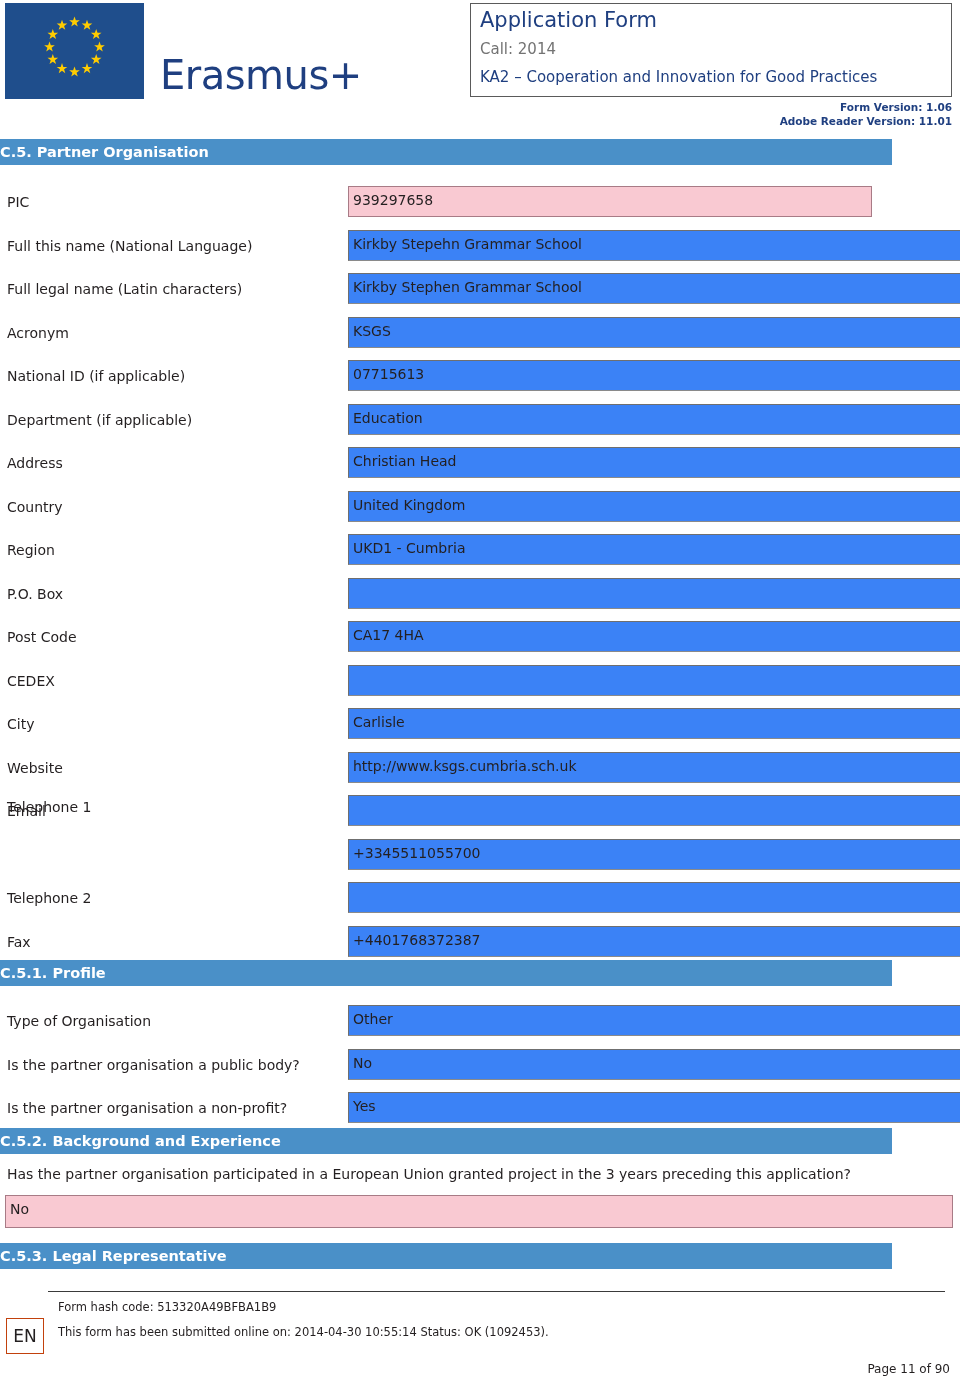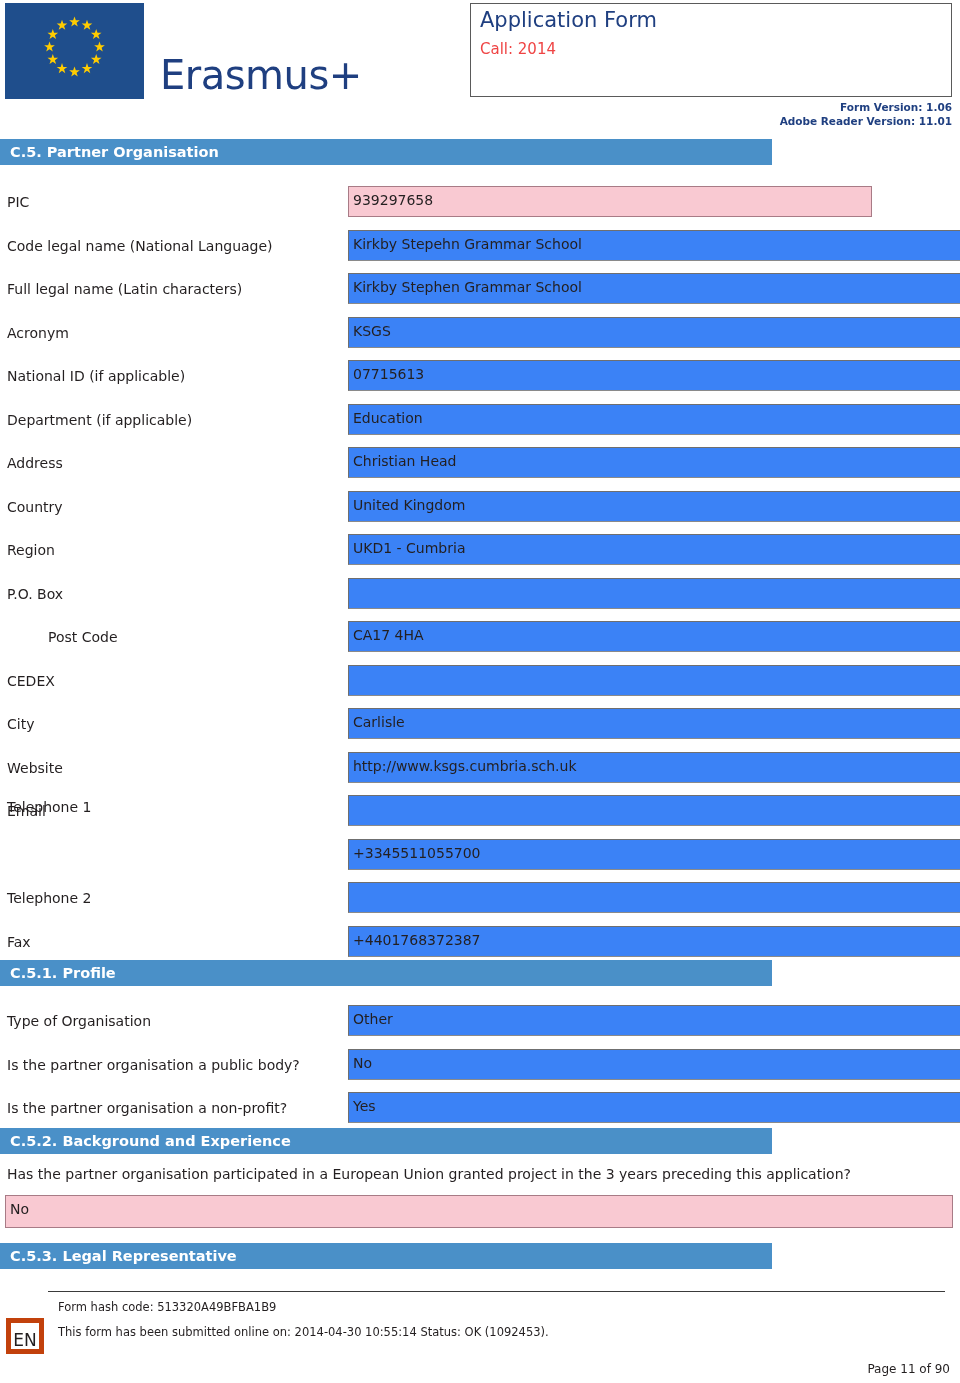"Call: 2014" .titlebox .t2 { color: #ef4444 -> #737373 }
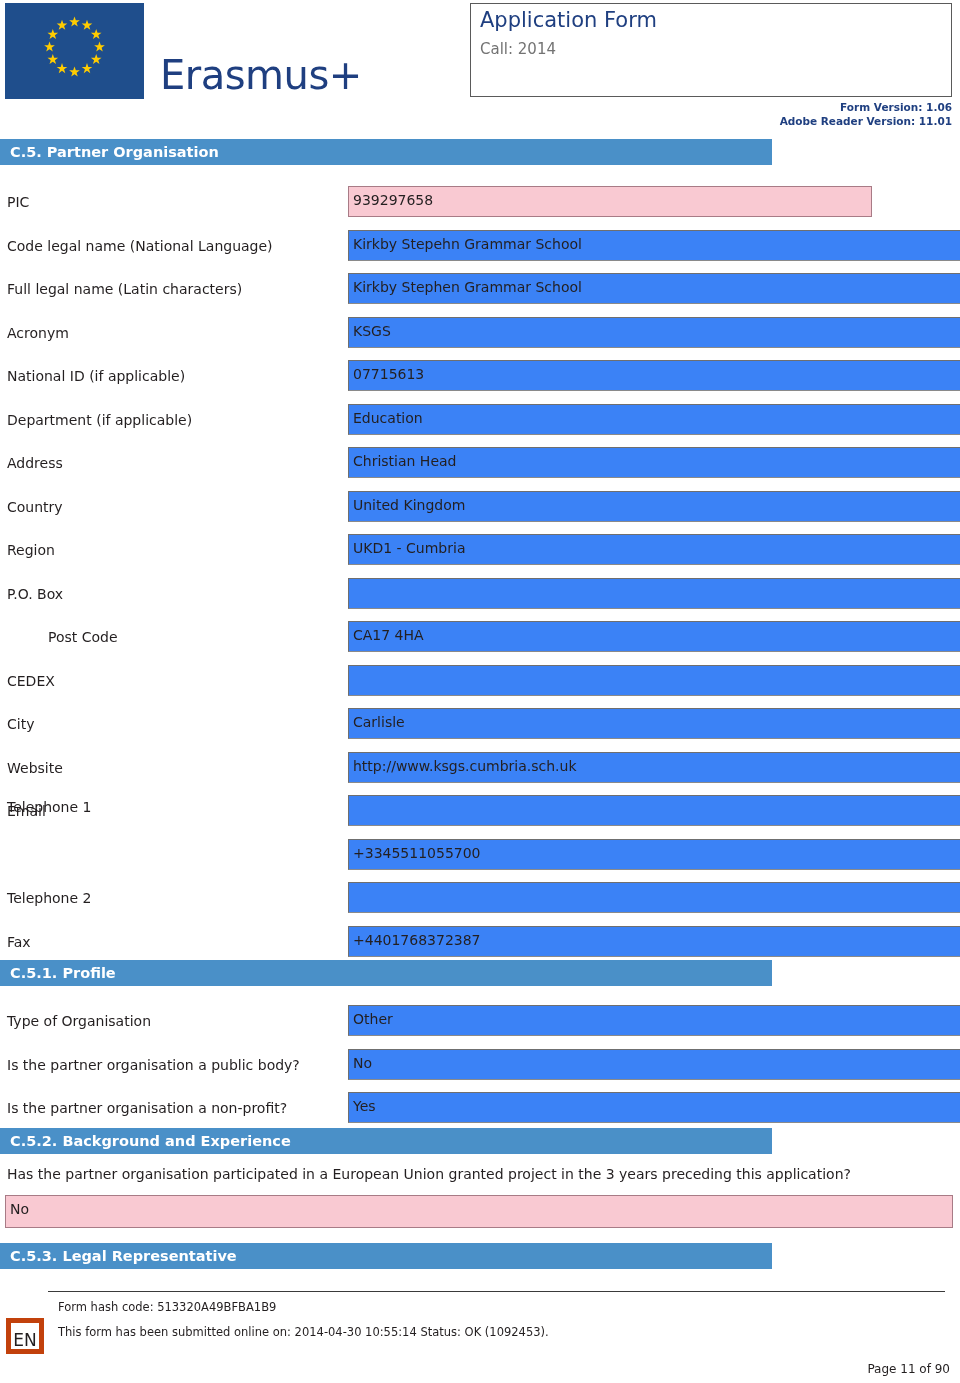"KA2 – Cooperation and Innovation" div.t3 { html: none -> <div>KA2 – Cooperation and Innovation for Good Practices</div> }
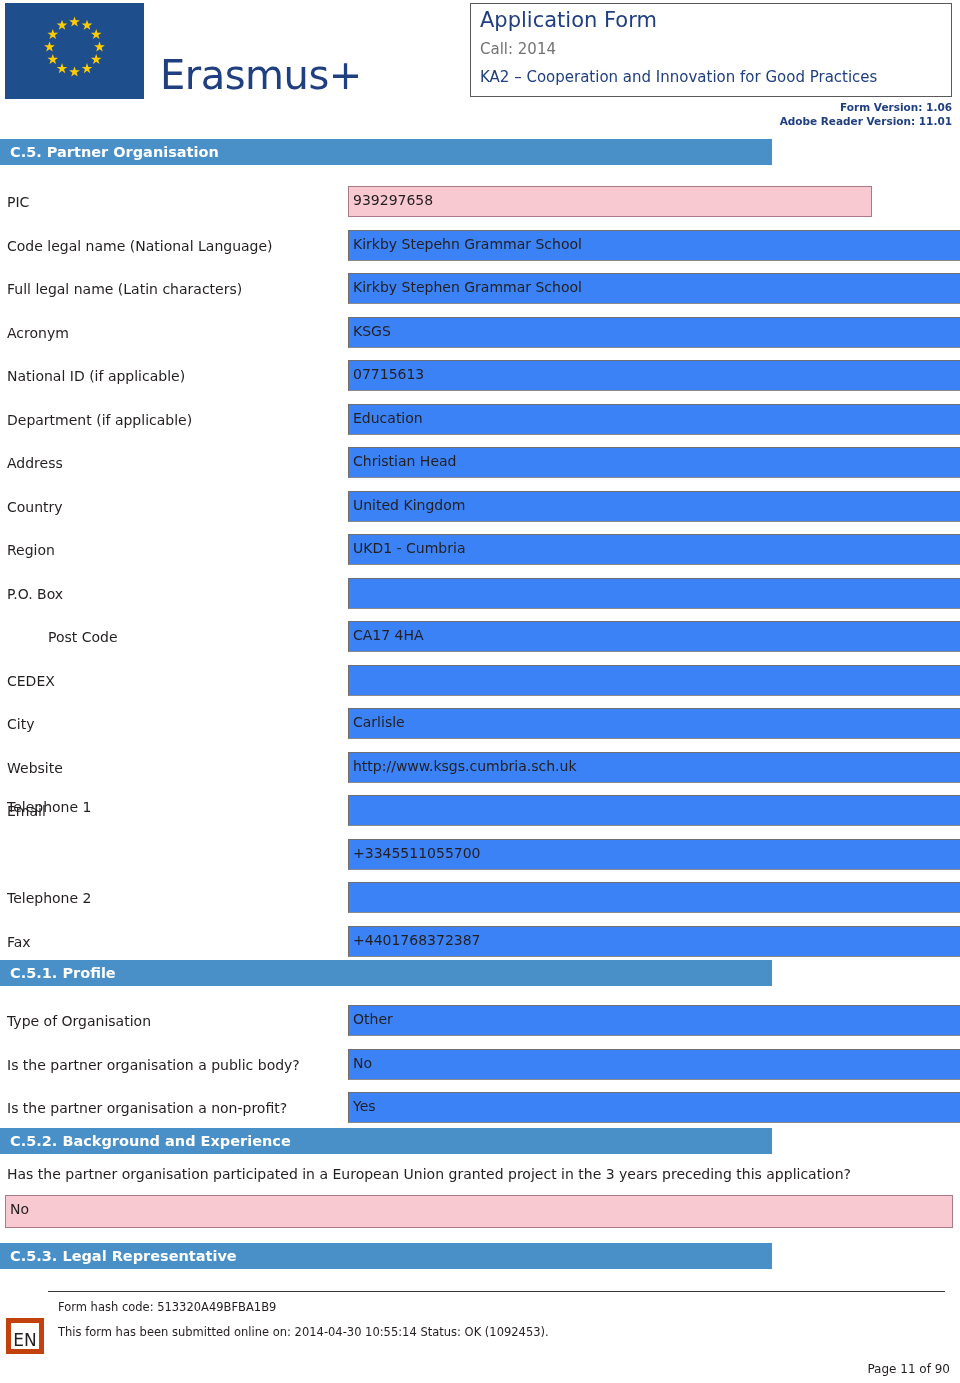"C.5. Partner Organisation" .secbar { padding-left: 10px -> 0; width: 772px -> 892px }
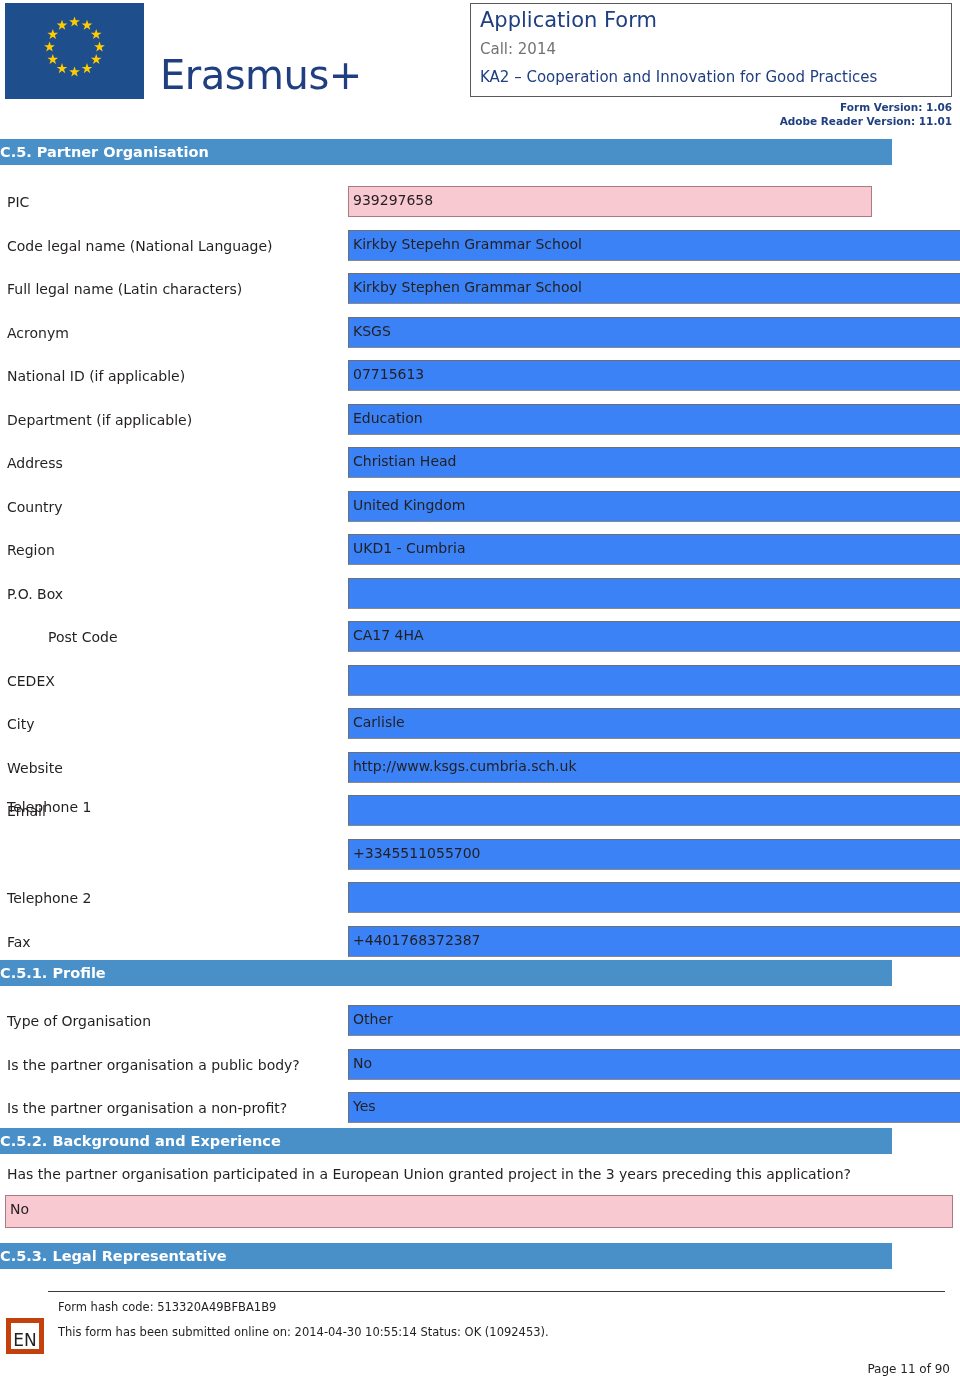"Code legal name (National Language)" div.flabel { text: Code legal -> Full this }
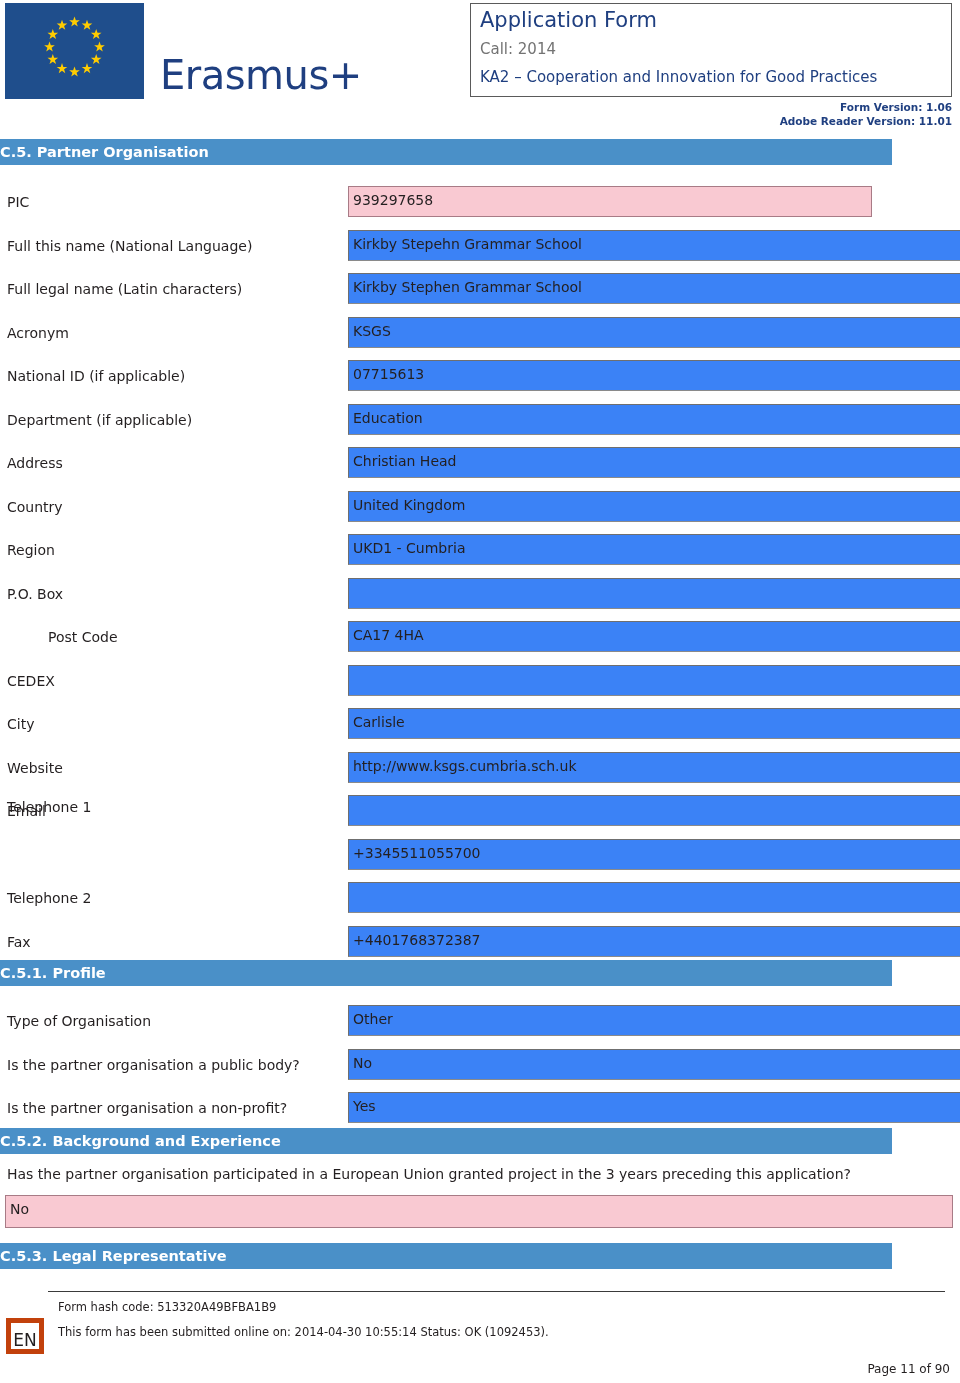"Post Code" div.flabel { margin-left: 41px -> none }
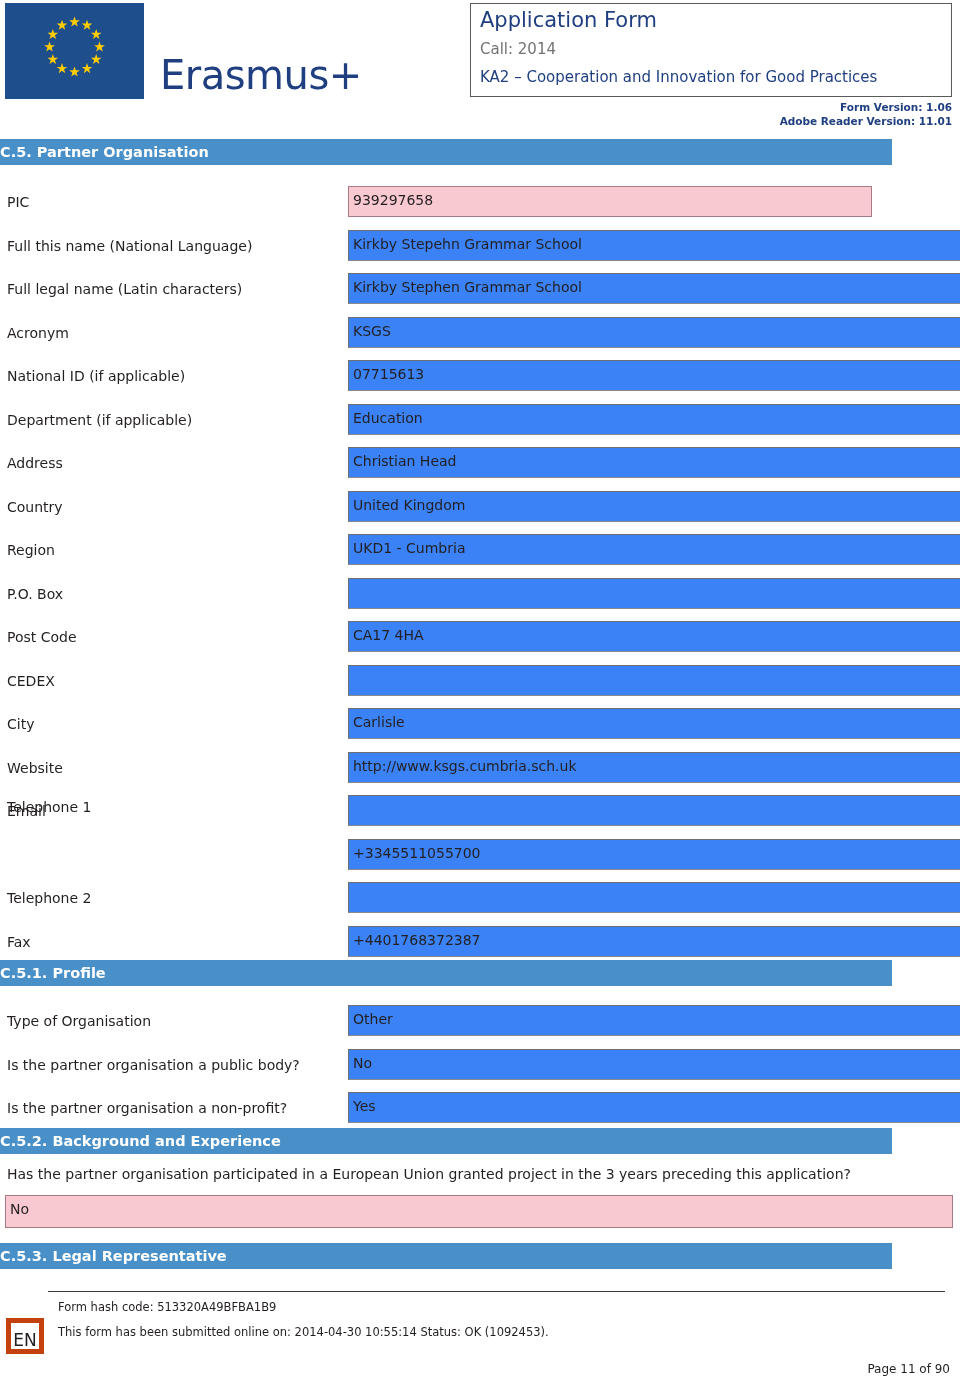"EN" .en-badge { border: 5px solid #c2410c -> 1px solid #c2410c }
